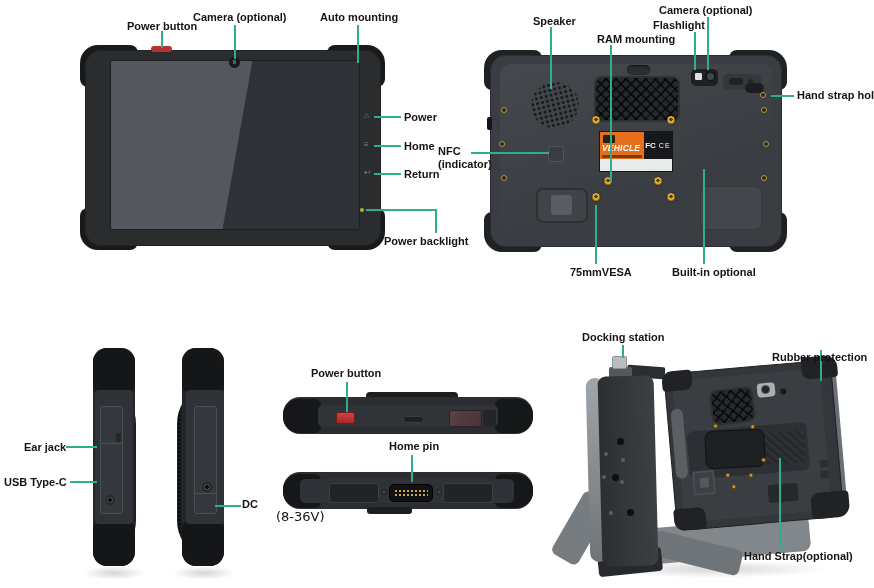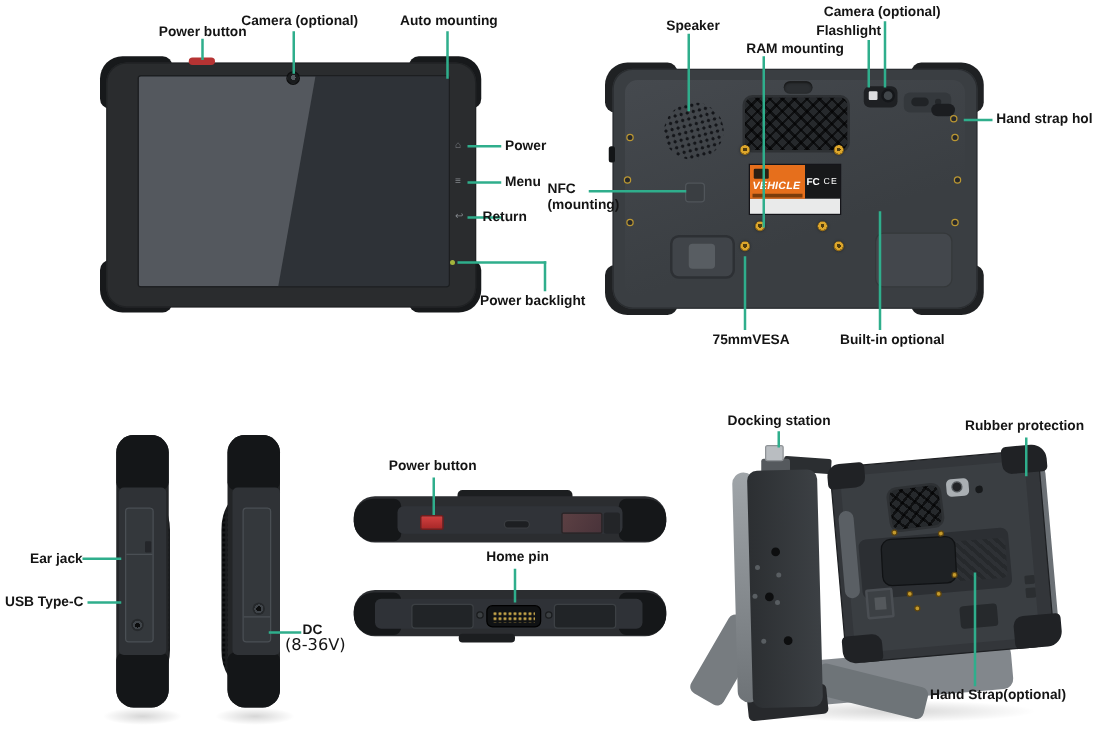"Menu" div.lbl { text: Menu -> Home }
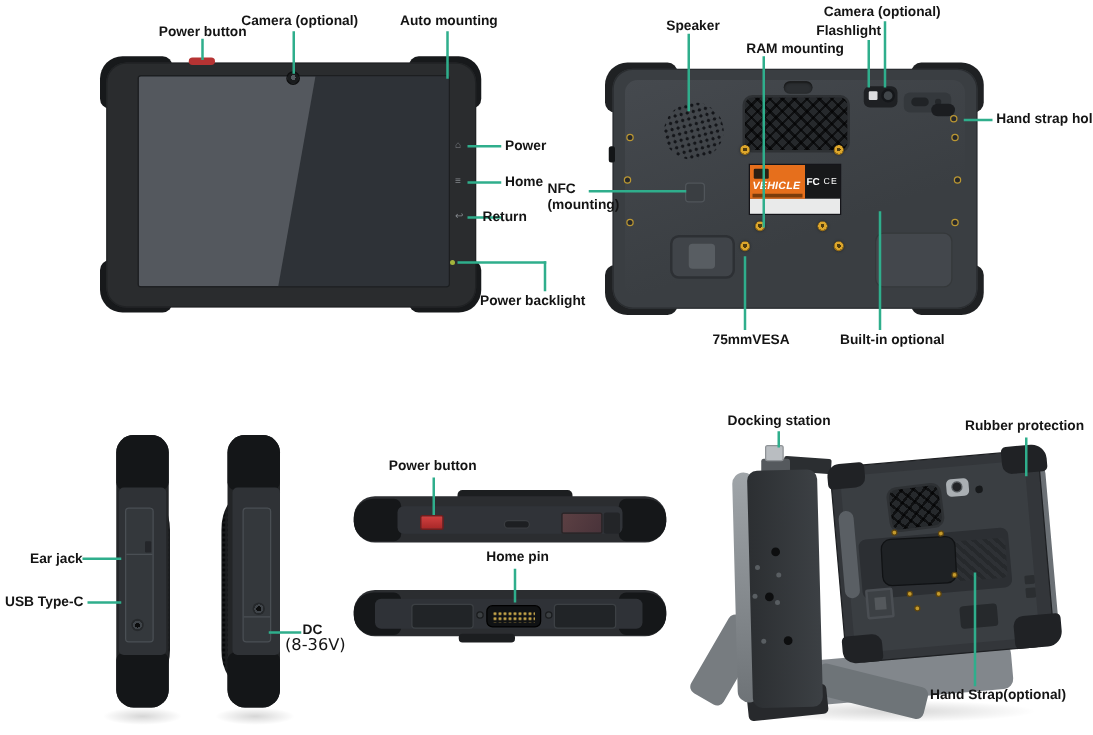"(mounting)" div { text: mounting -> indicator }
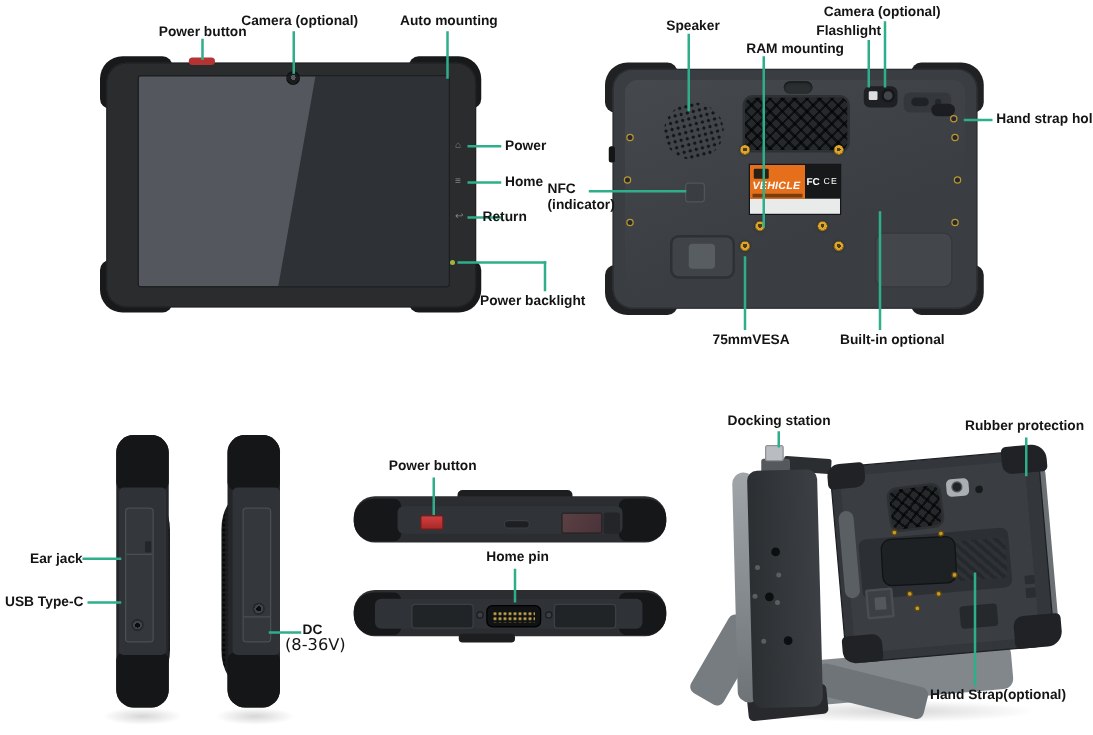"Return" div.lbl { left: 386px -> 404px }
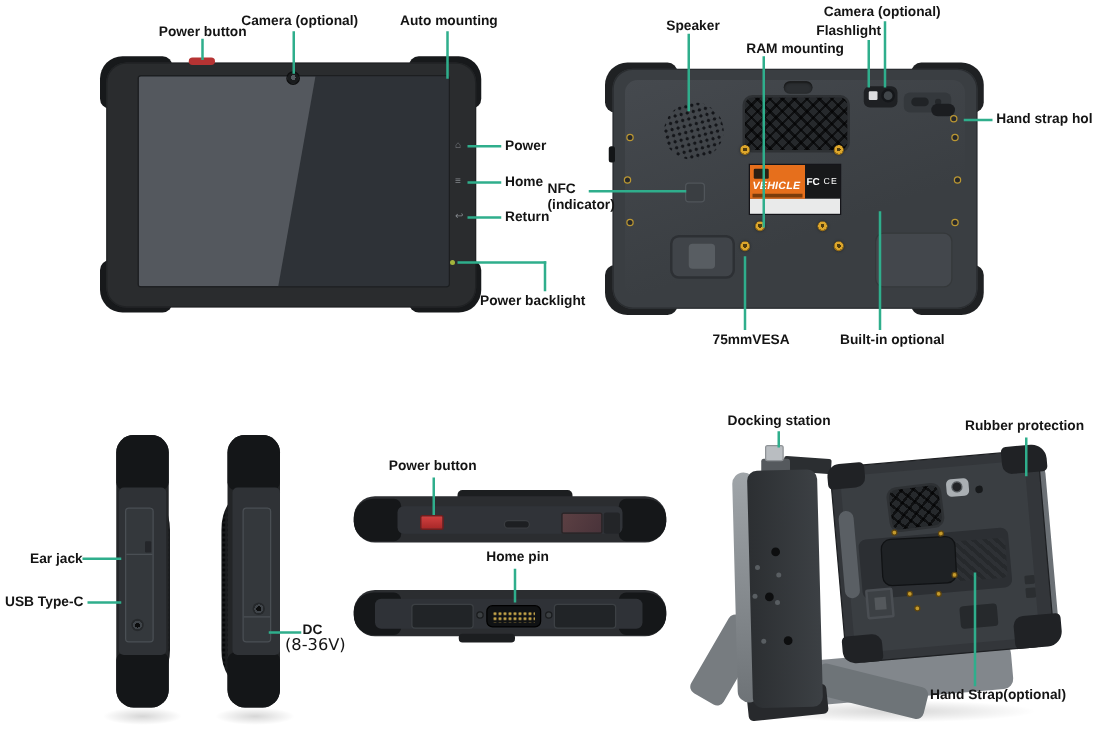"Rubber protection" div.lbl { top: 335px -> 351px }
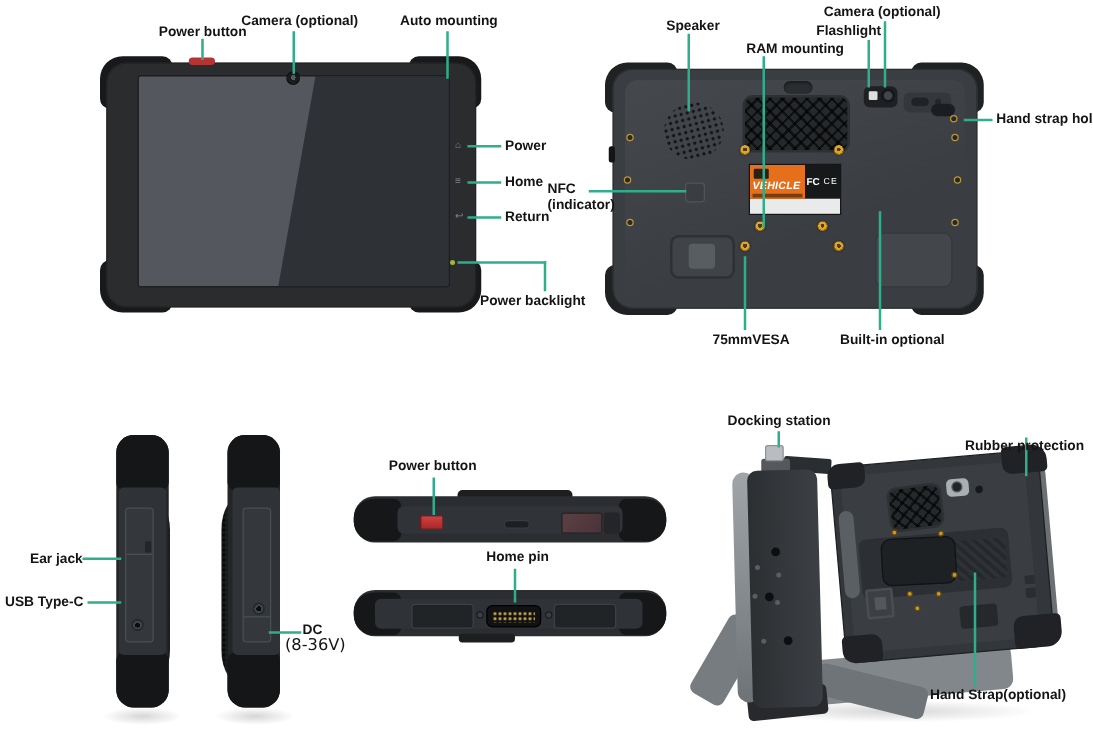"(8-36V)" .lbl2 { margin-left: none -> 48px }
